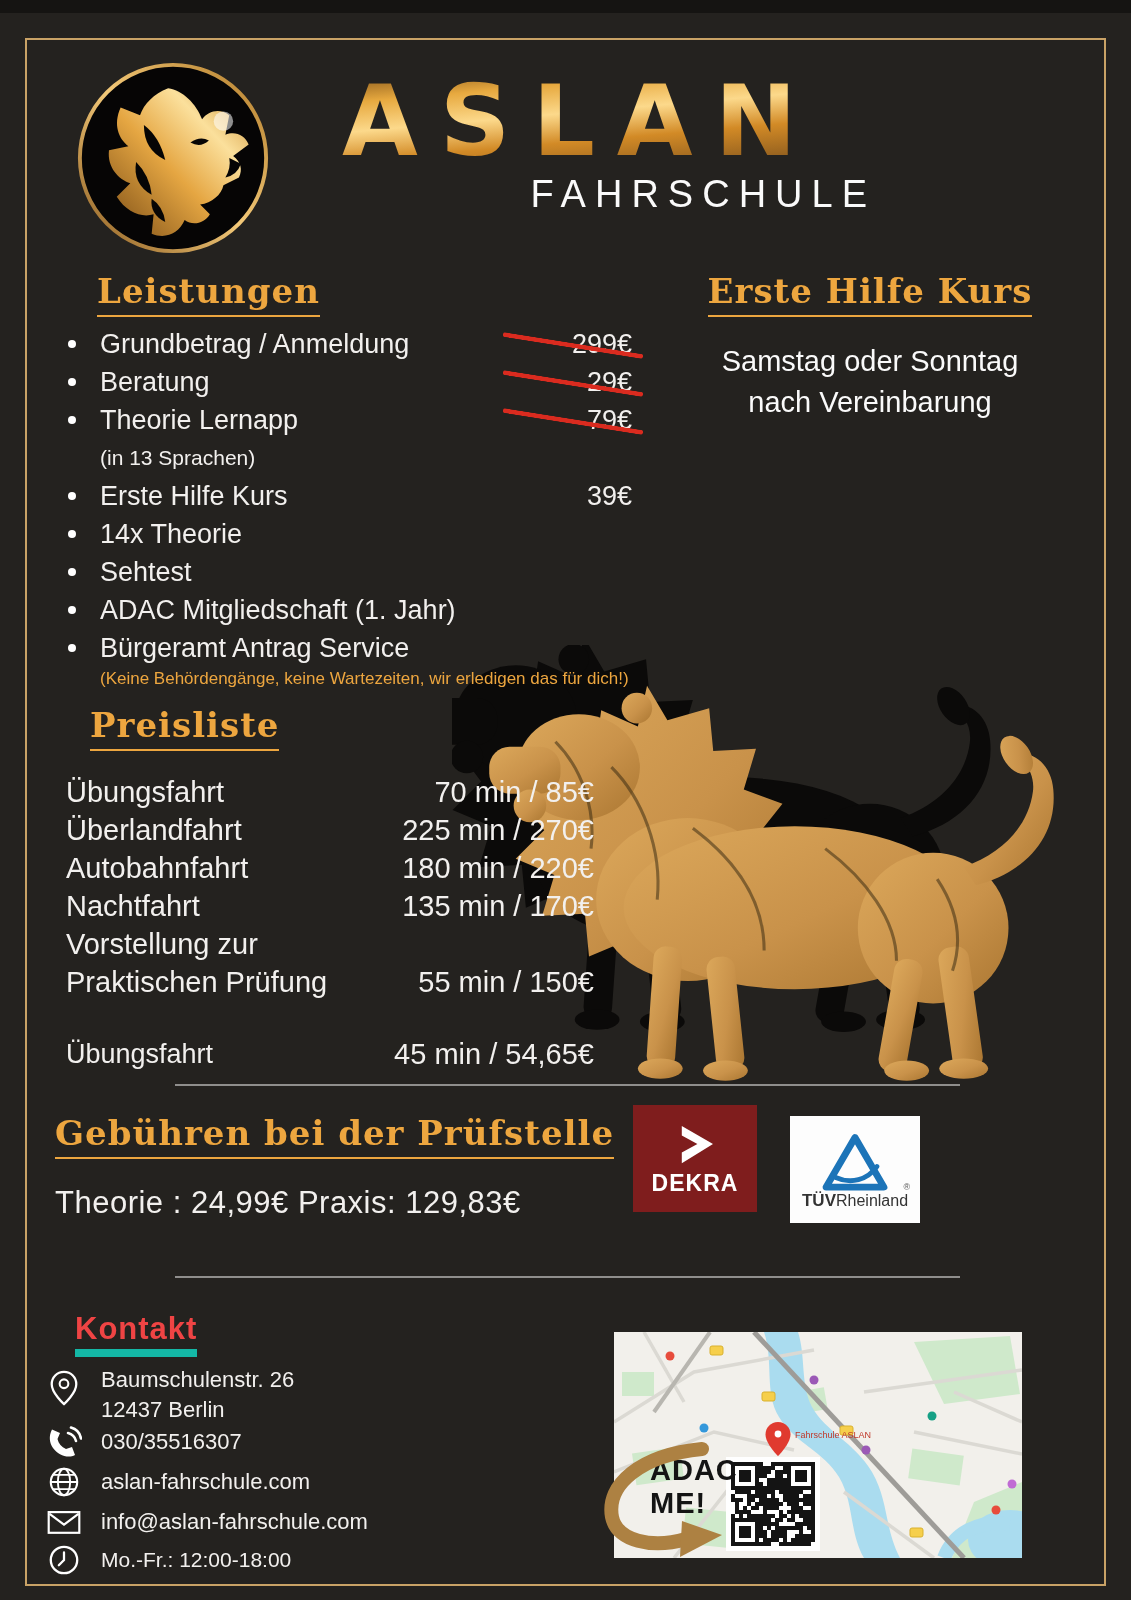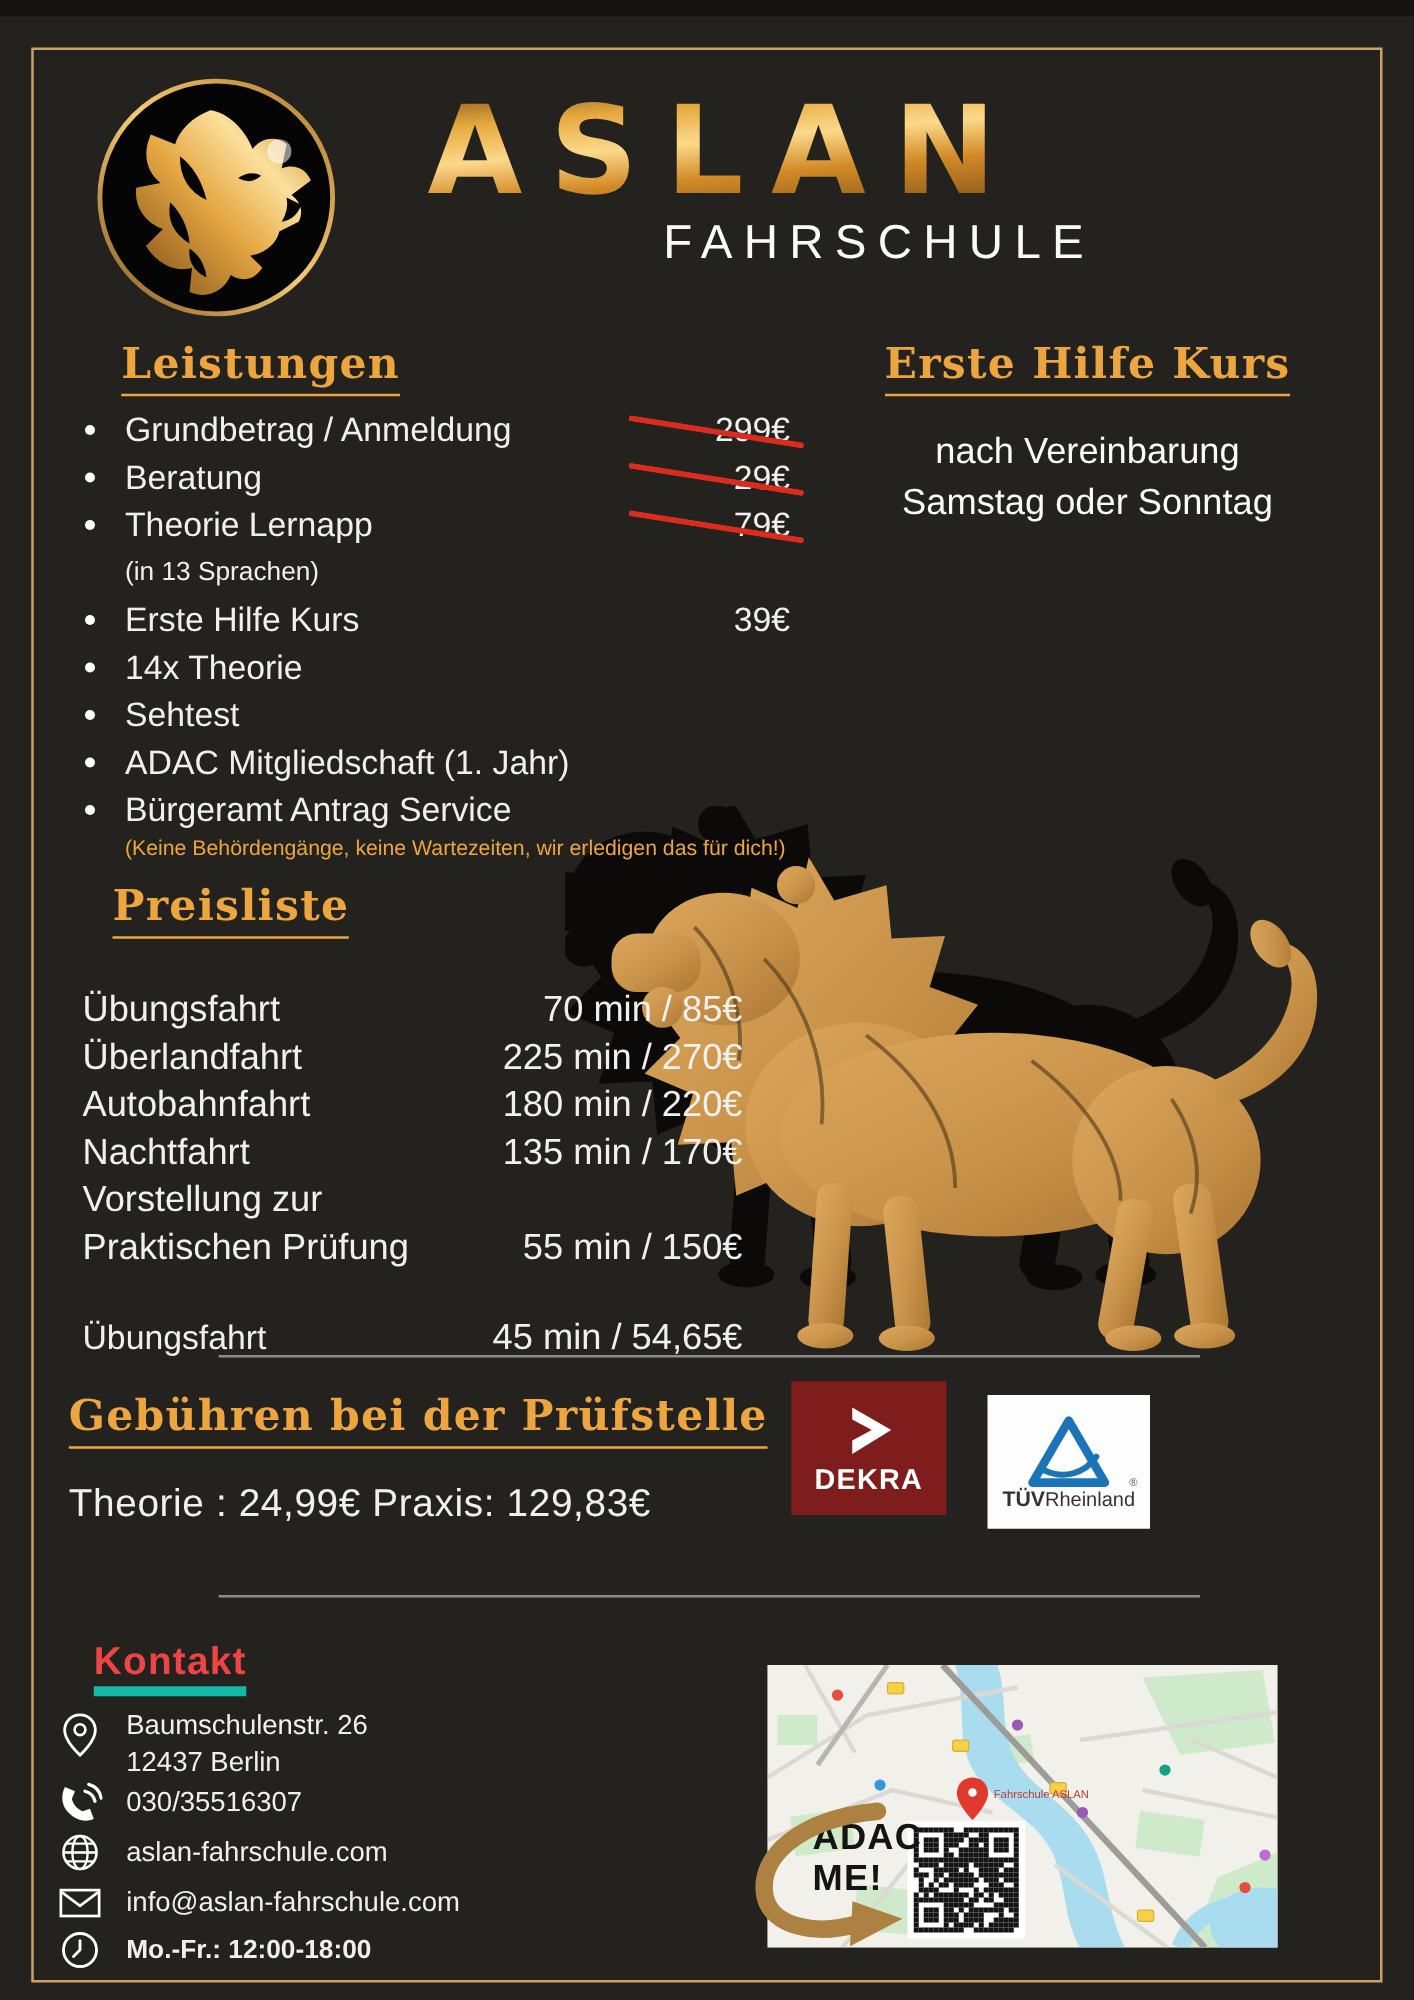"nach Vereinbarung" div { order: before "Samstag oder Sonntag" -> after "Samstag oder Sonntag" }
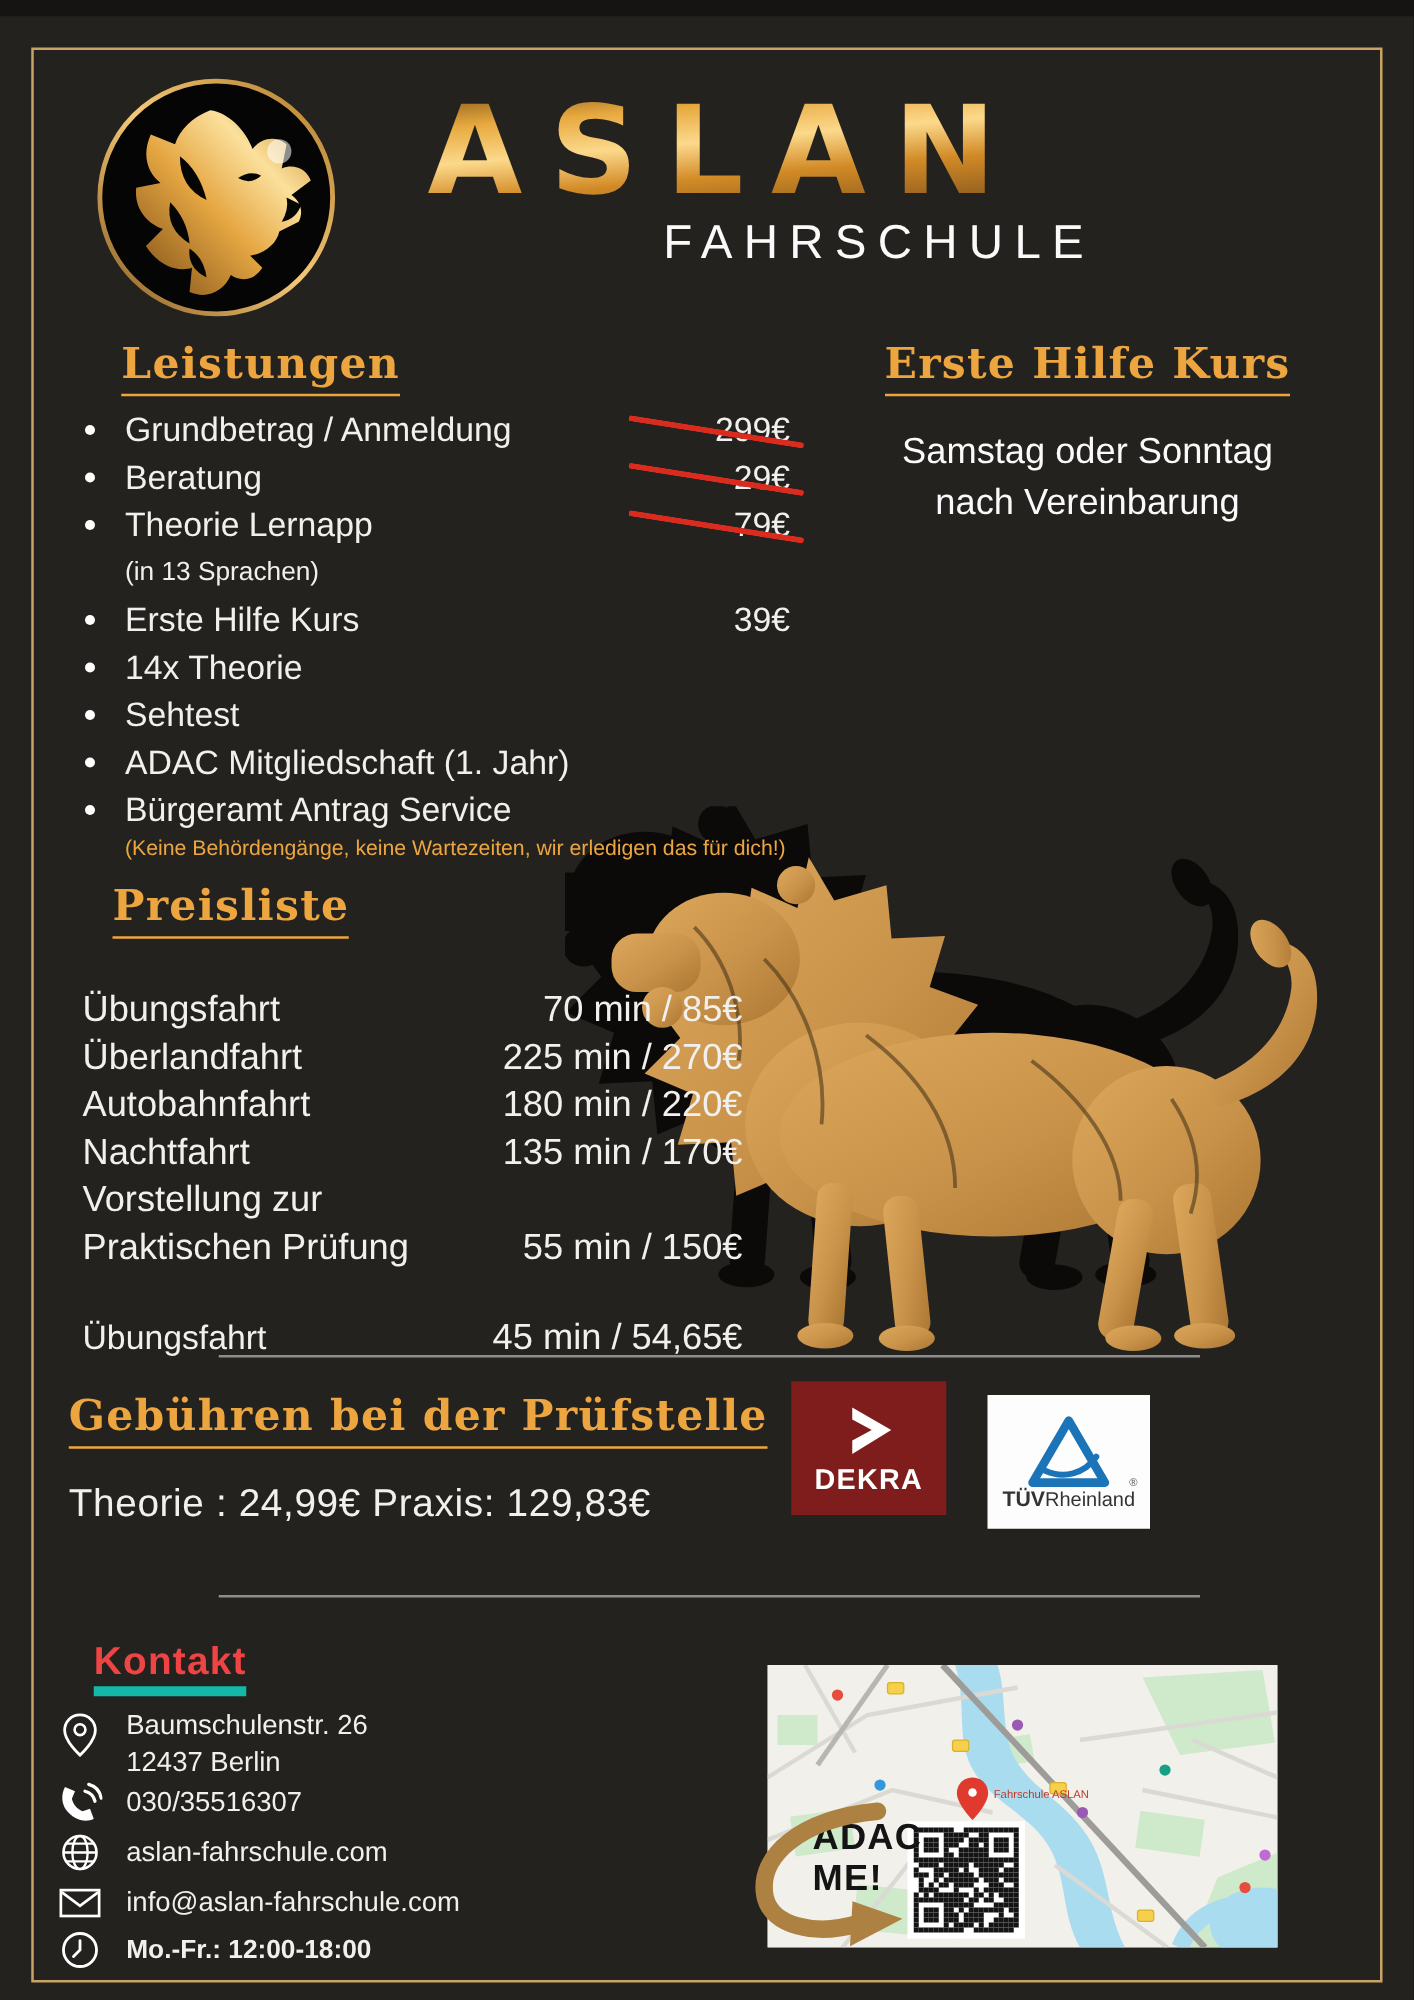"Übungsfahrt" .pl-rows { top: 776px -> 760px }
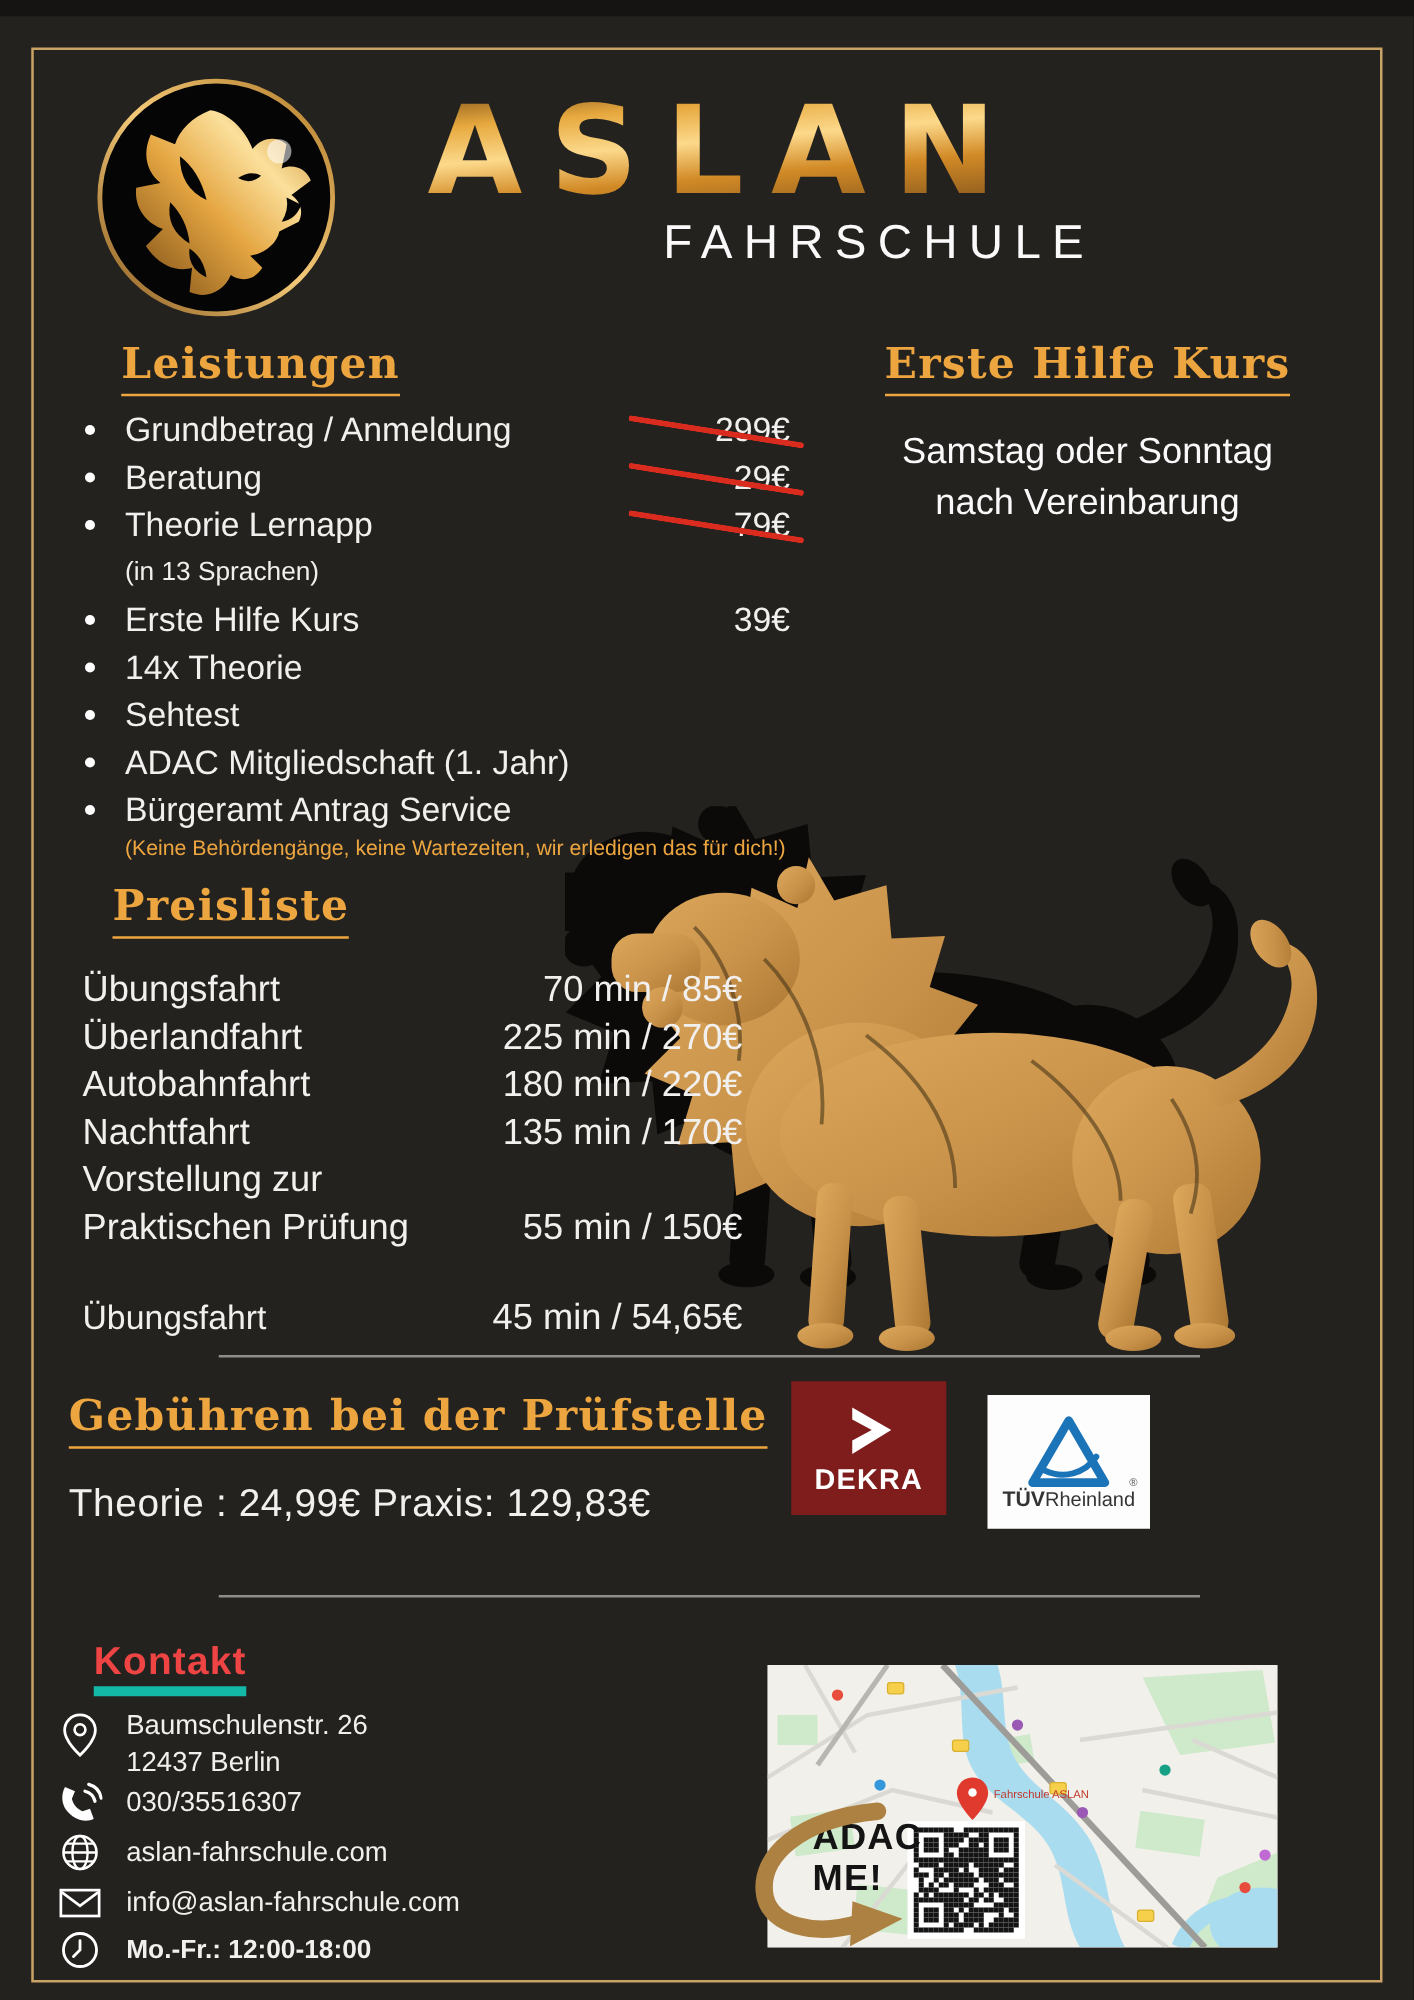"Mo.-Fr.: 12:00-18:00" .k-hours { font-weight: bold -> none }
